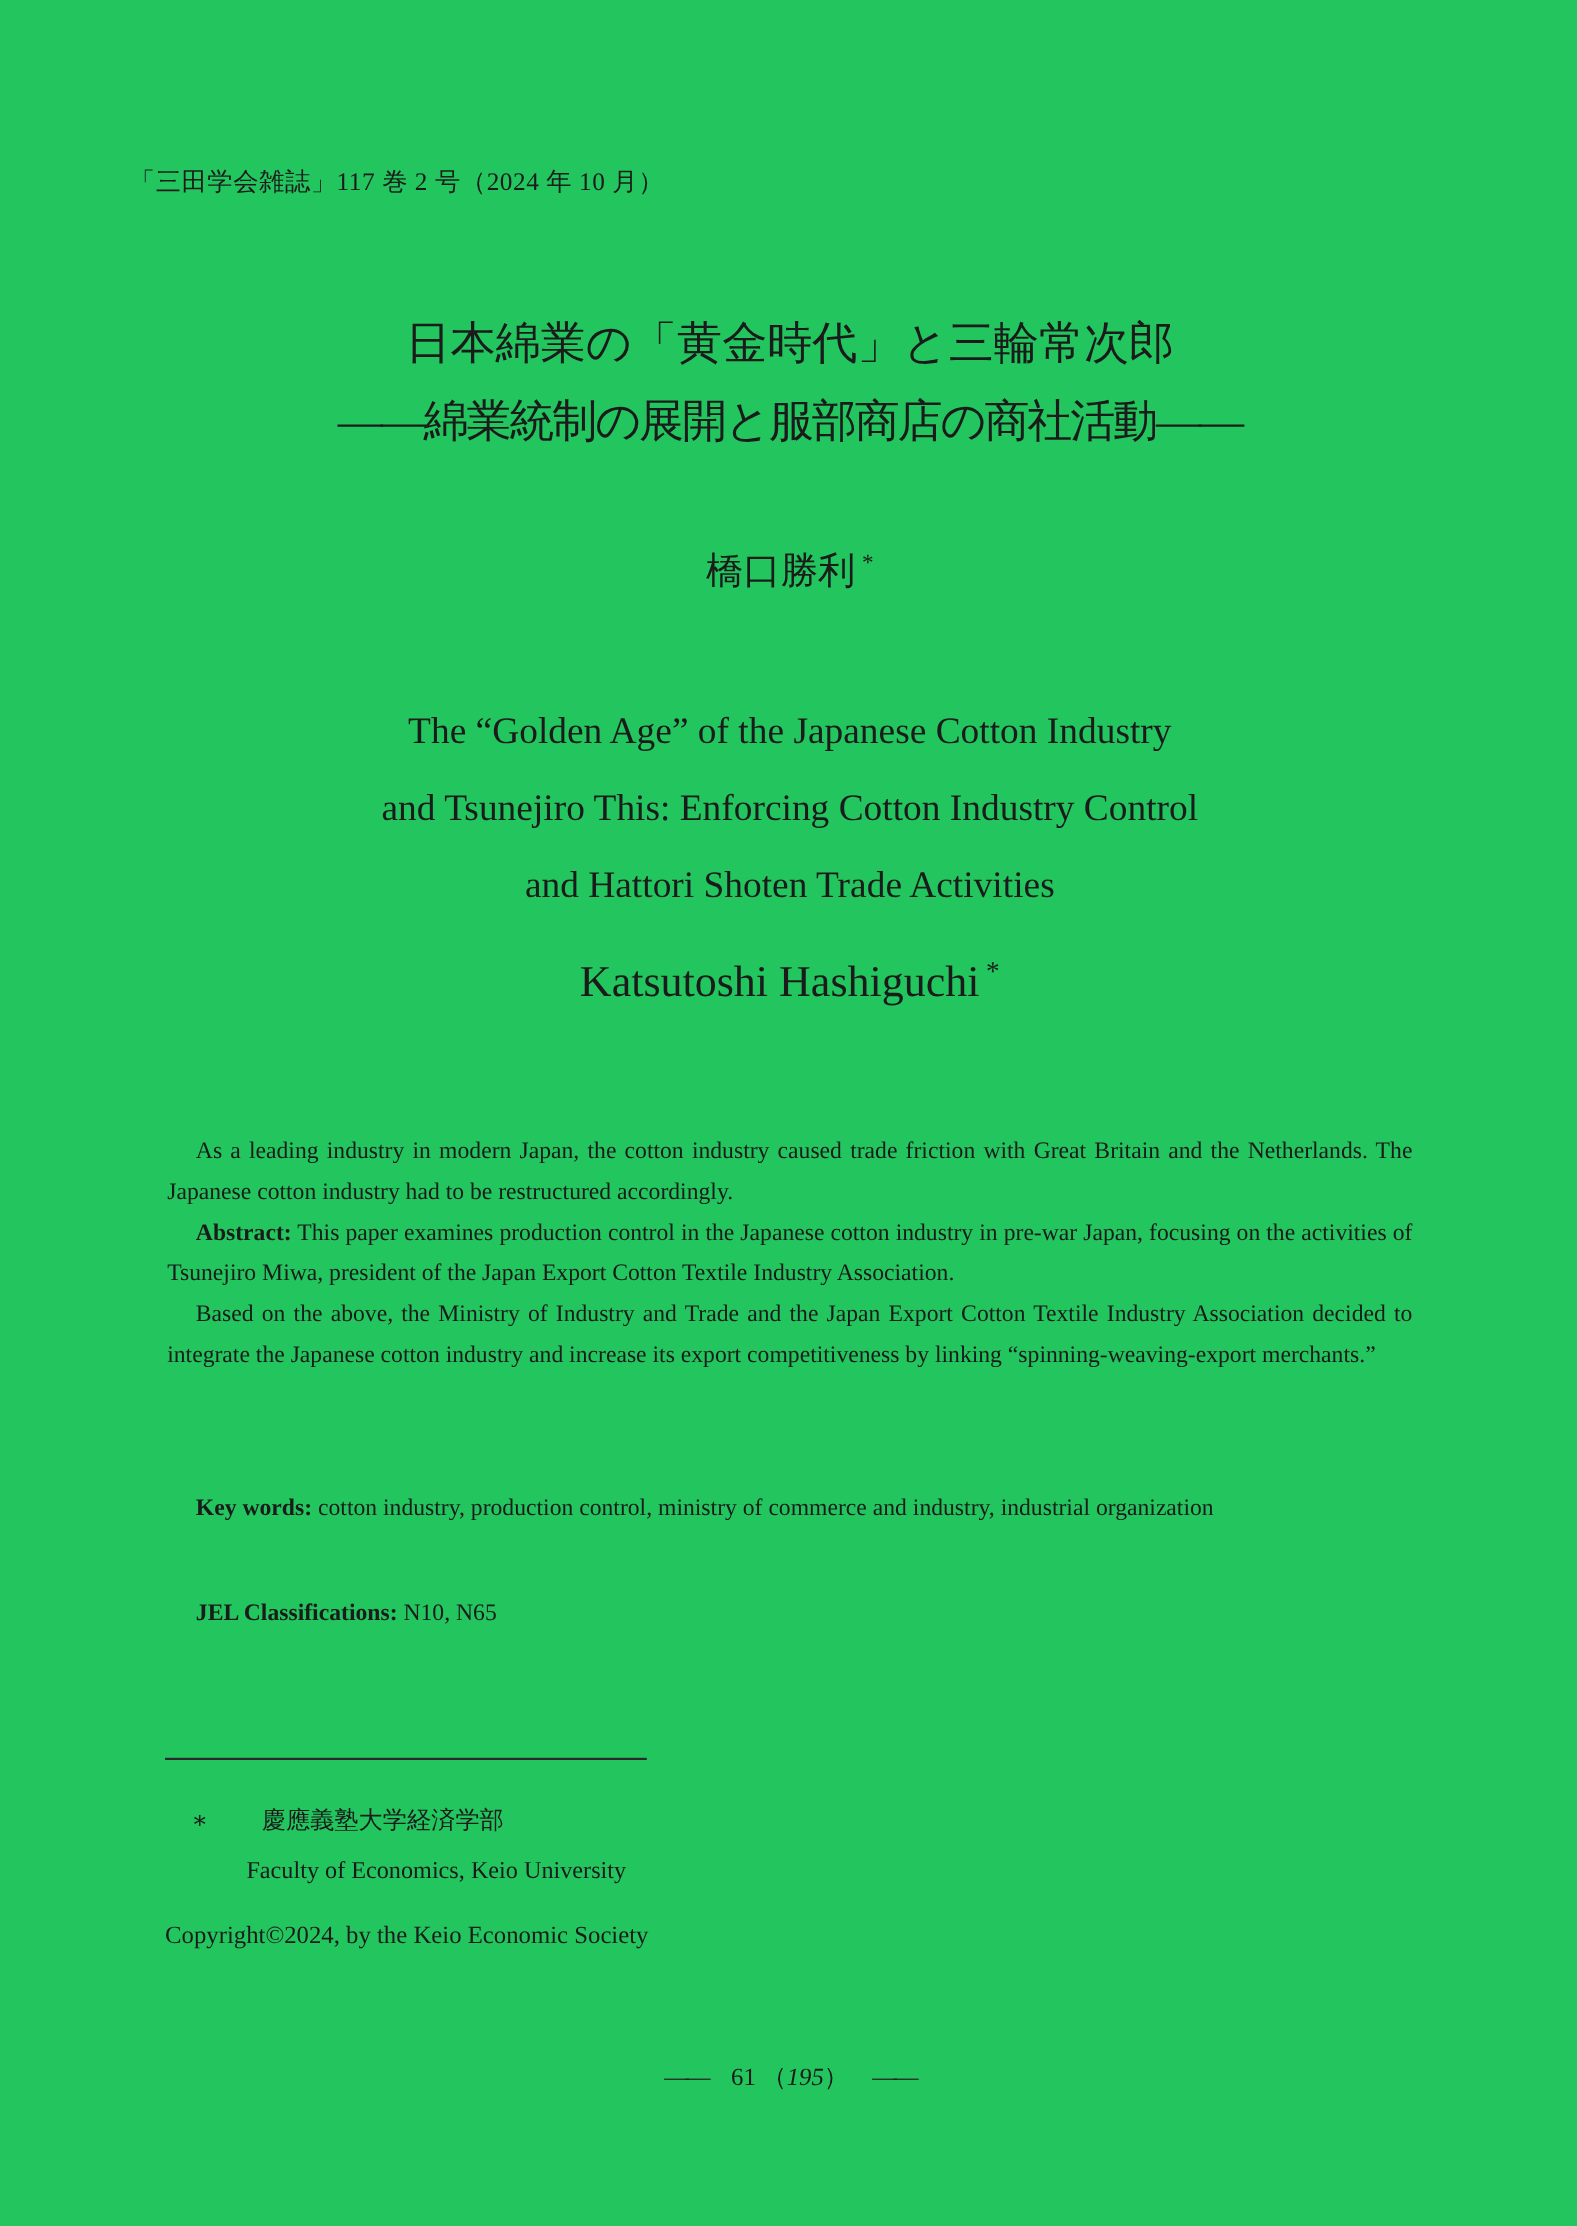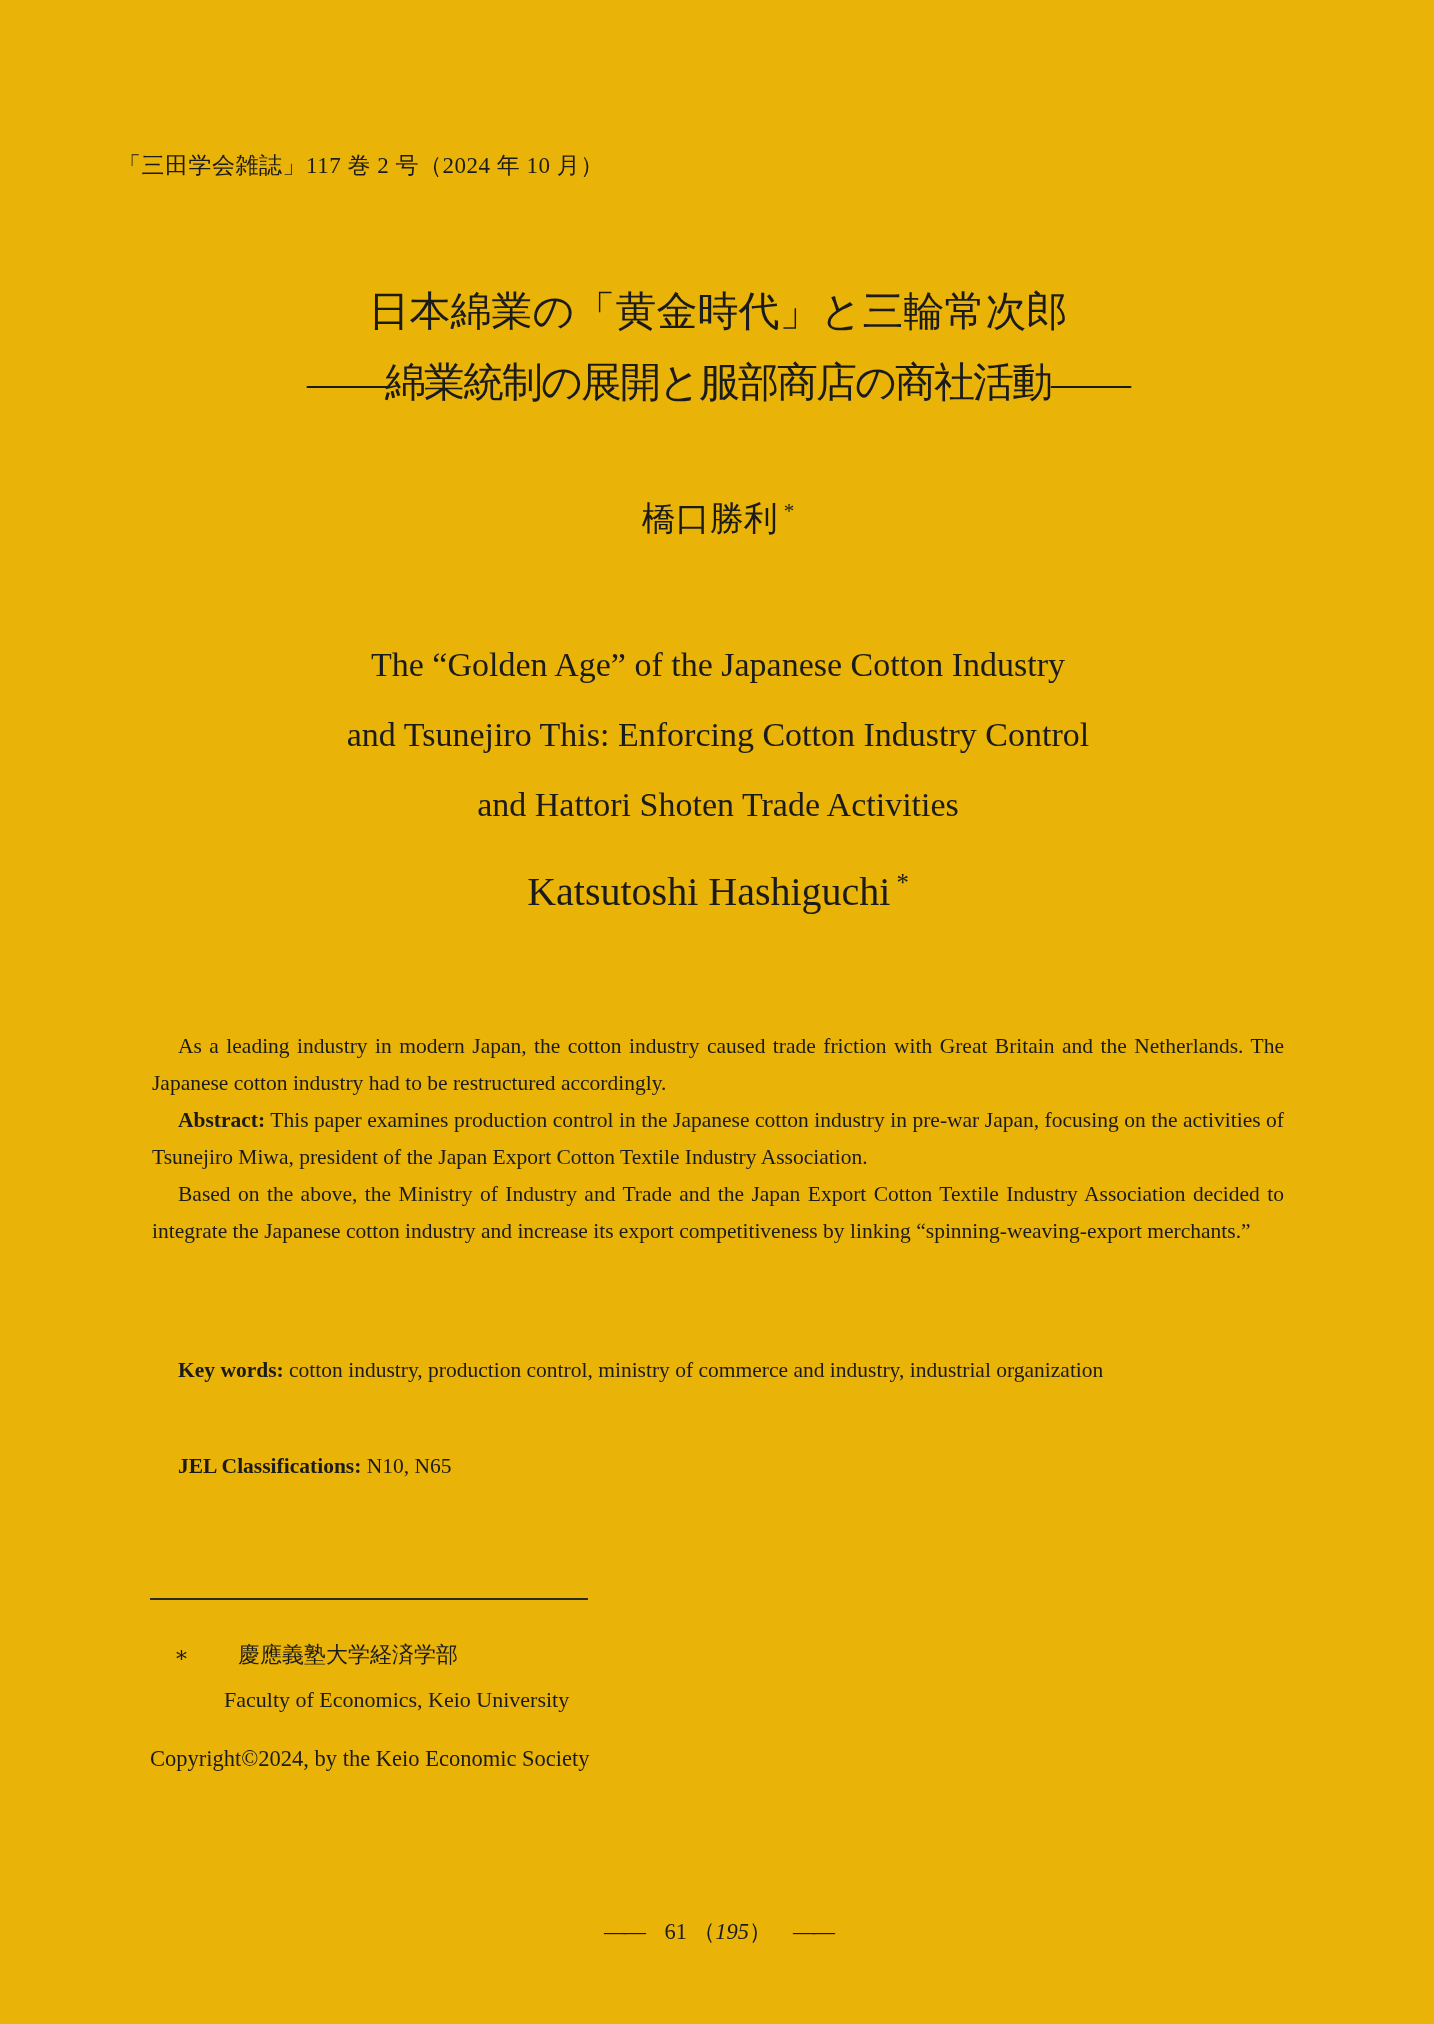"「三田学会雑誌」117 巻 2 号（2024 年" .page { background: #eab308 -> #22c55e }
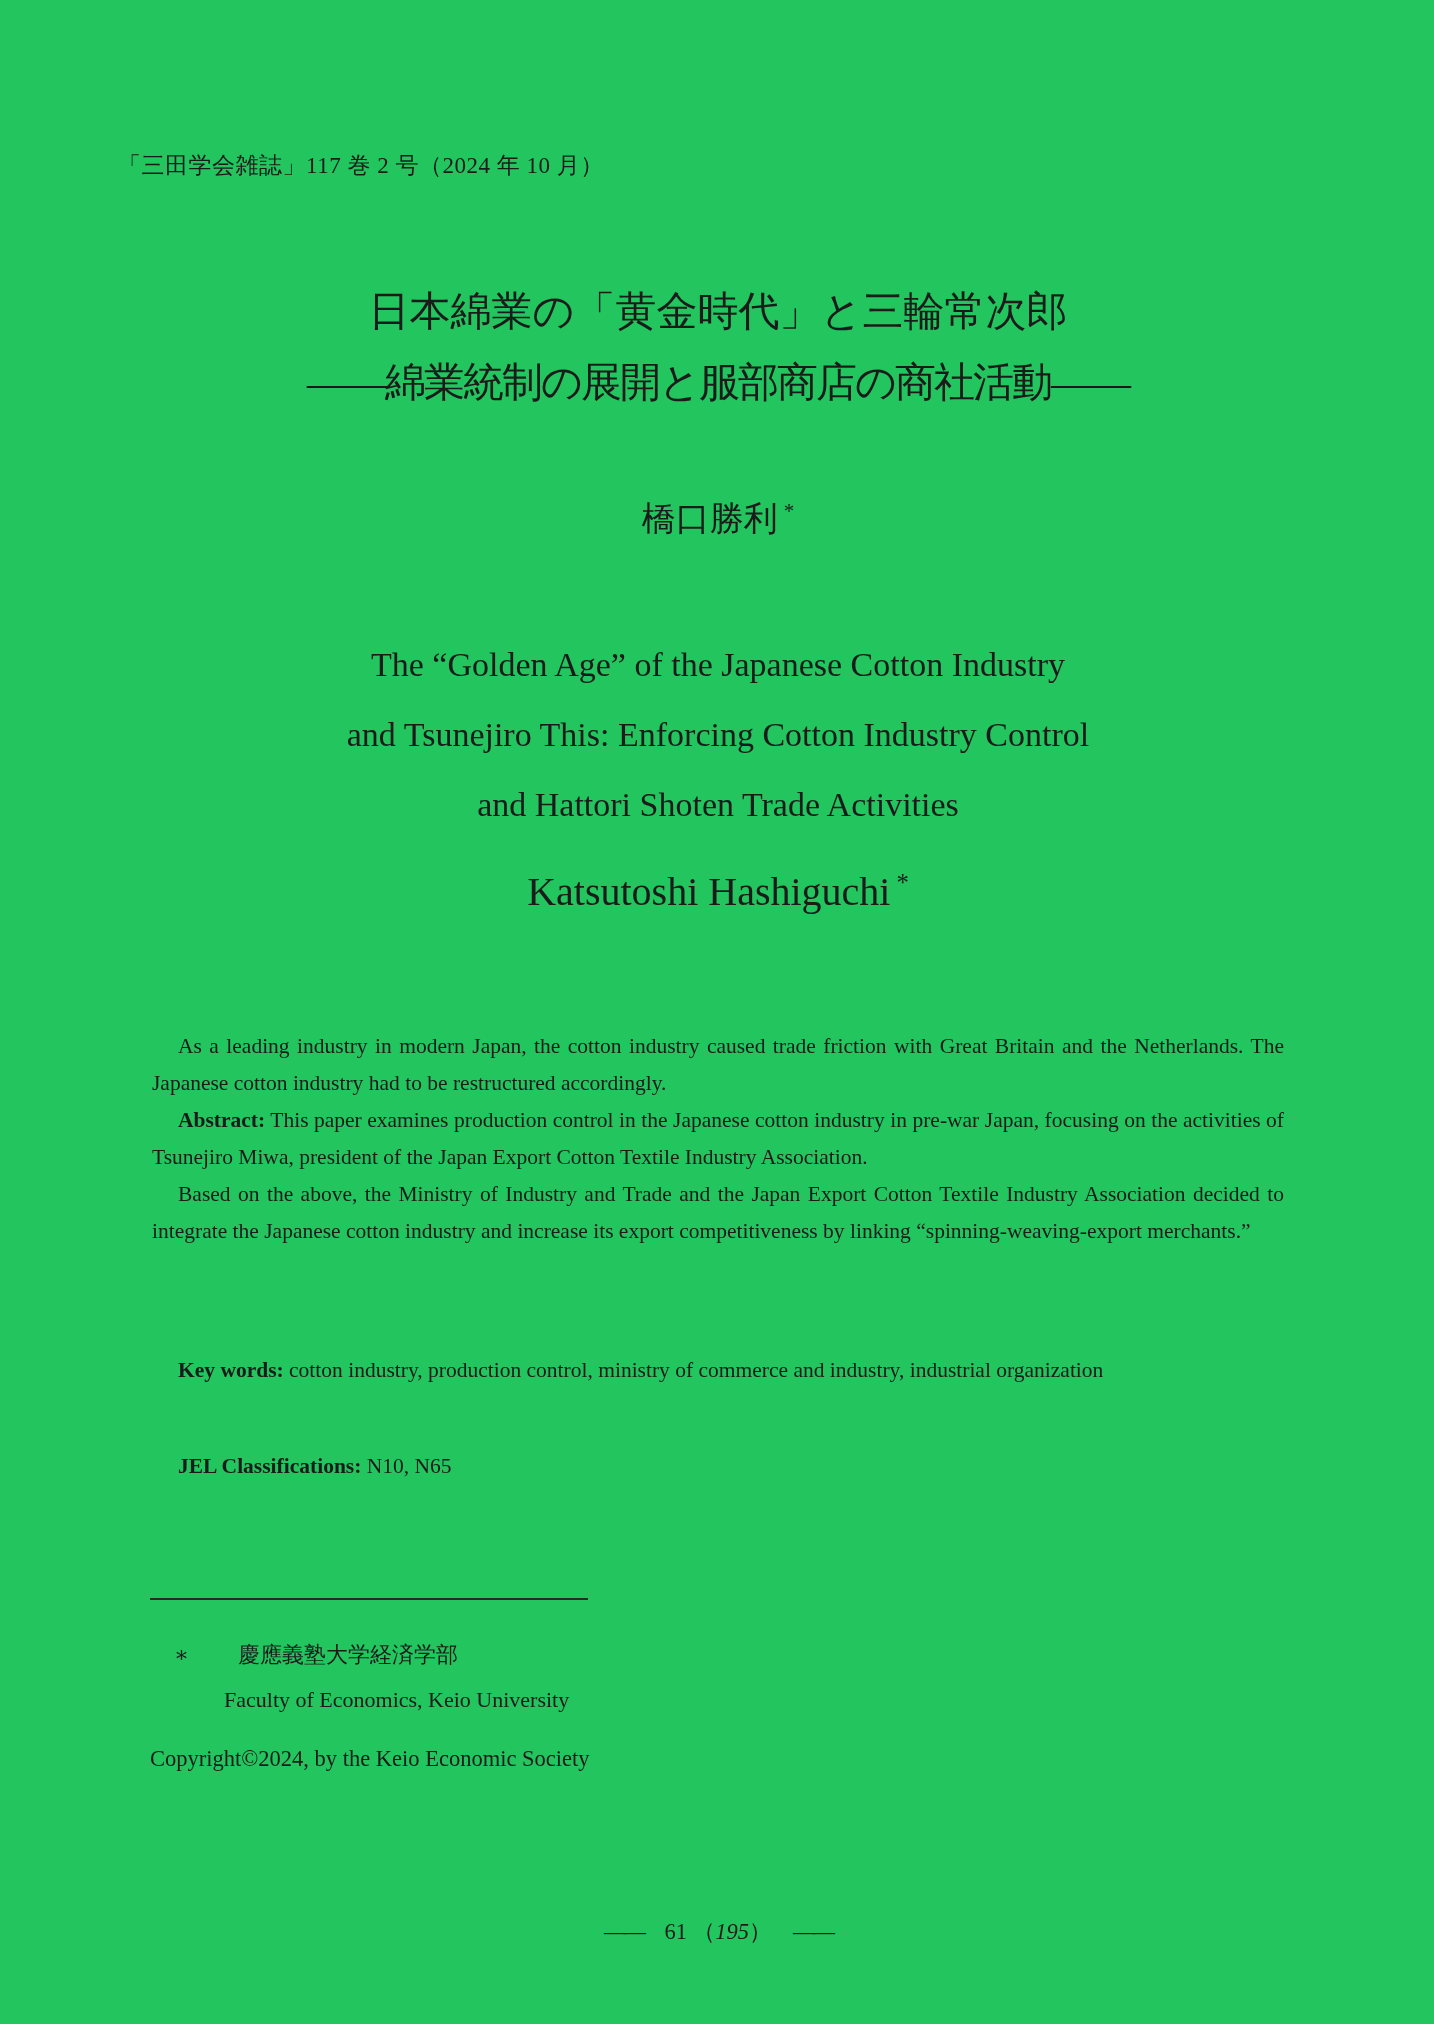"—— 61 （195） ——" .page-footer { top: 1916px -> 1872px }
